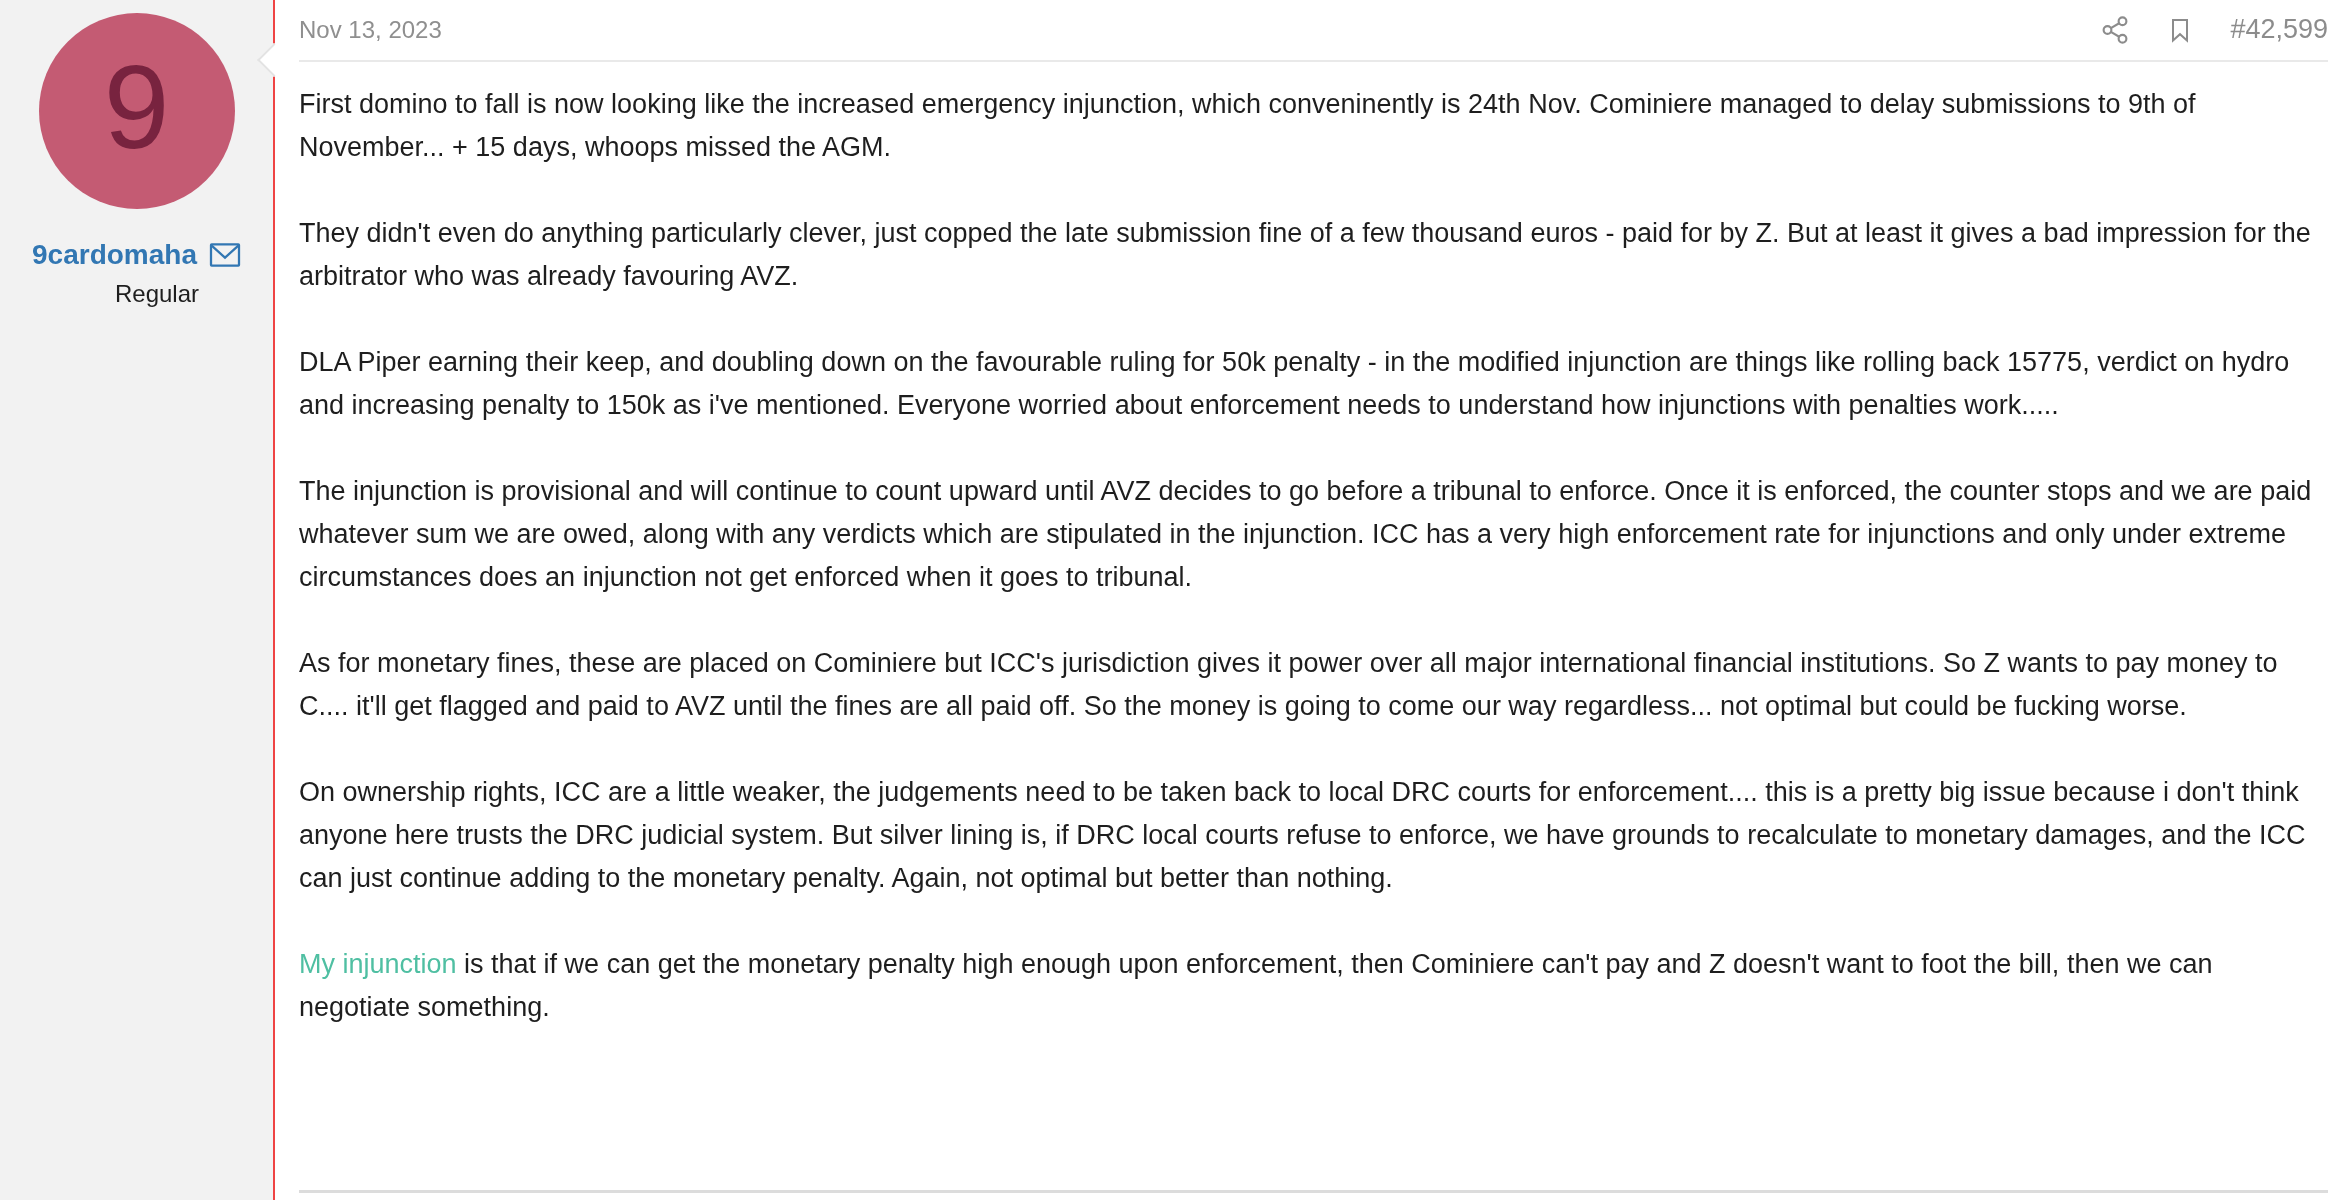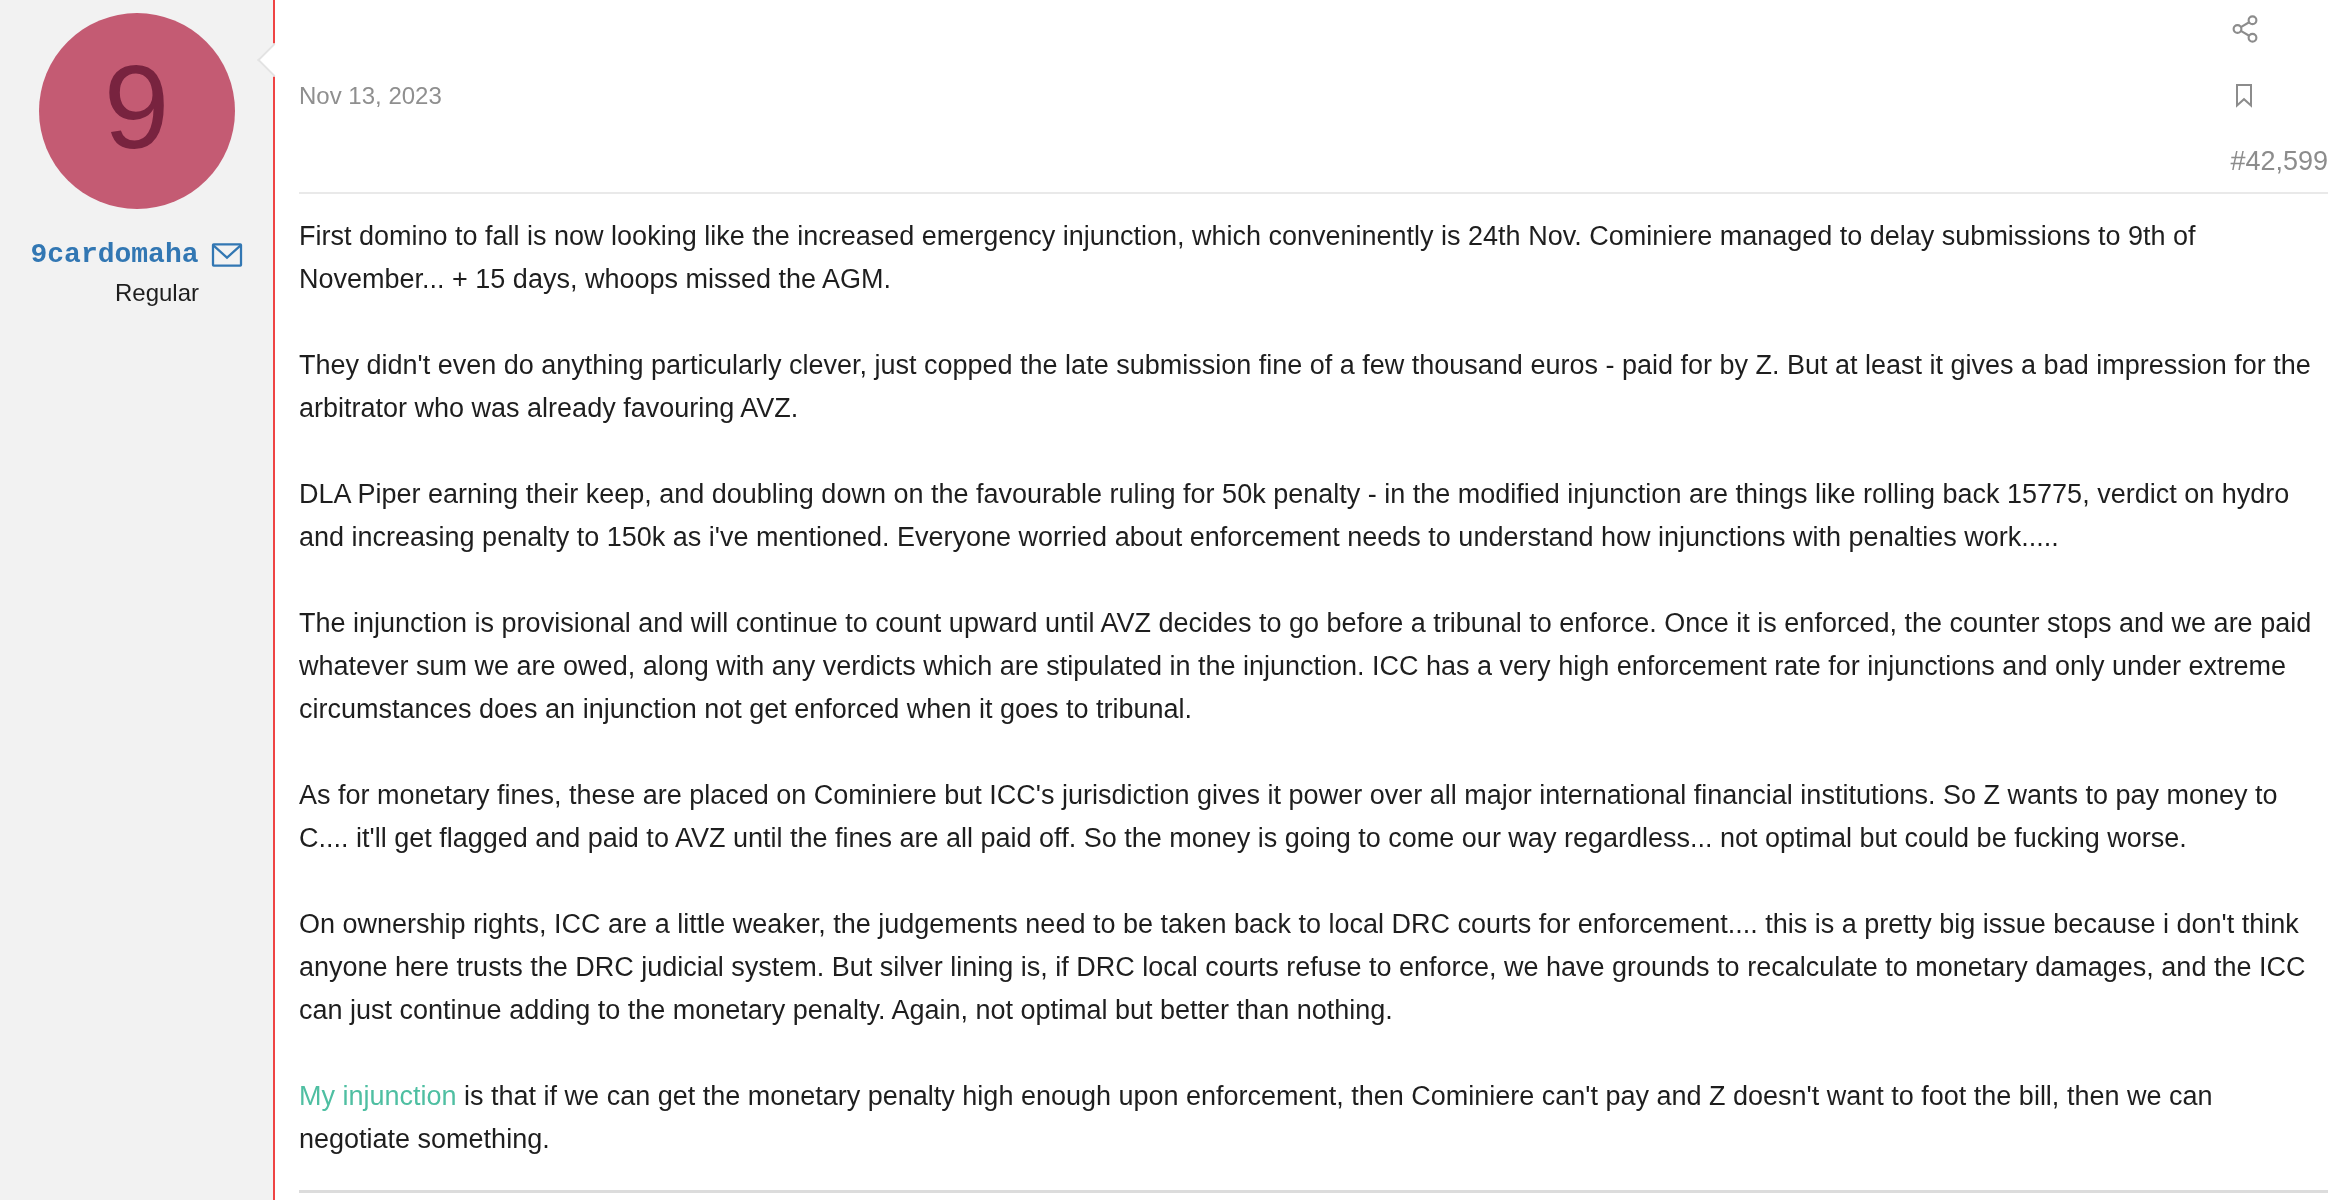"#42,599" .header-actions { align-items: flex-start -> flex-end; flex-direction: column -> none }
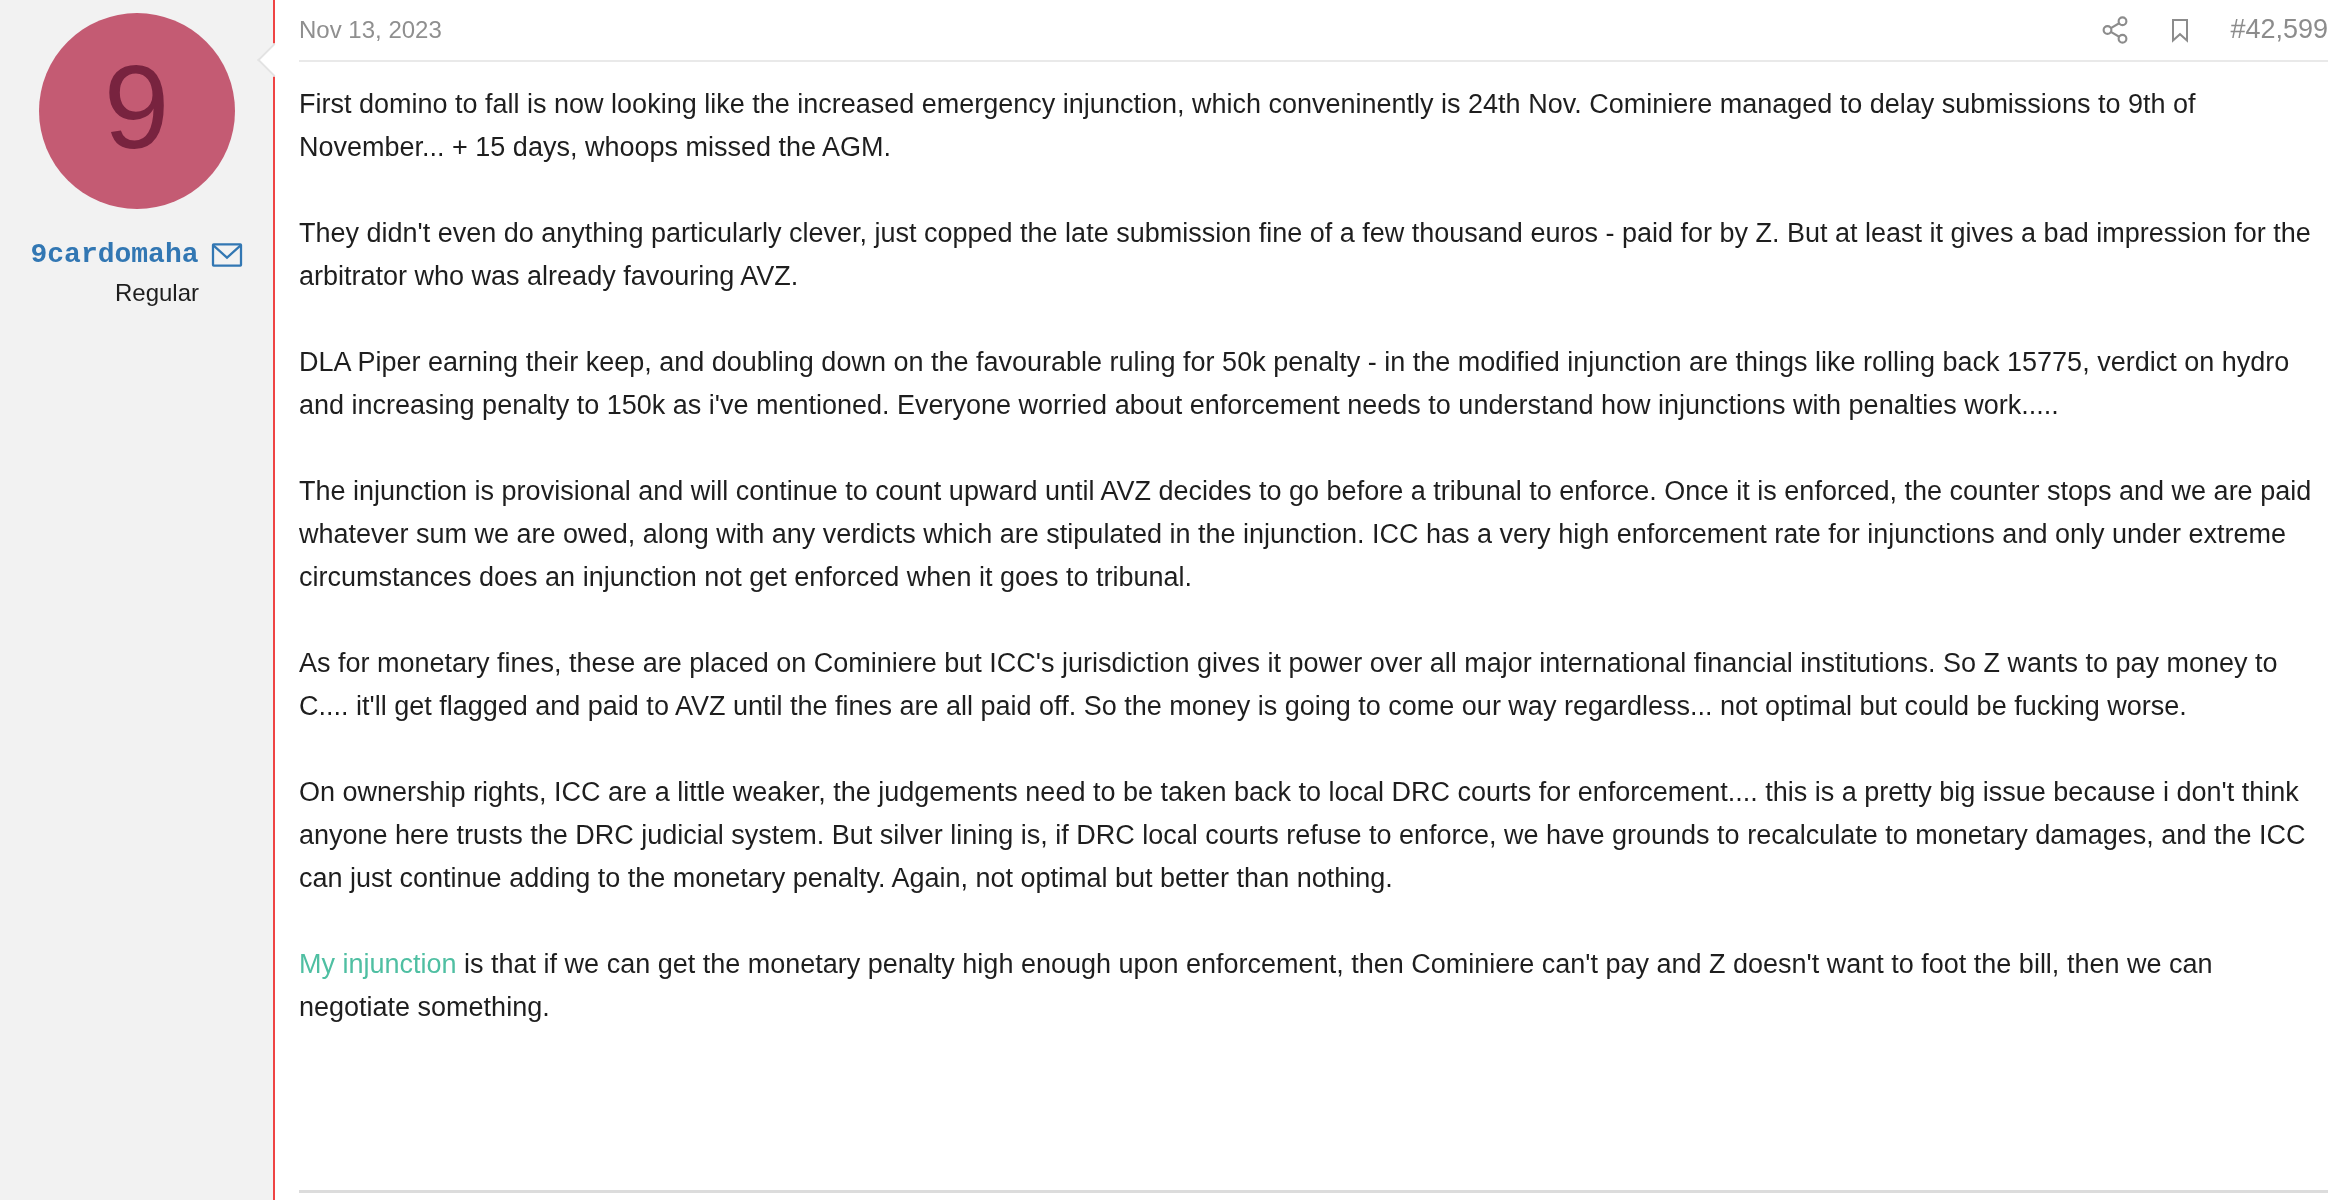"9cardomaha" .author-row { font-family: Liberation Mono, monospace -> none }
